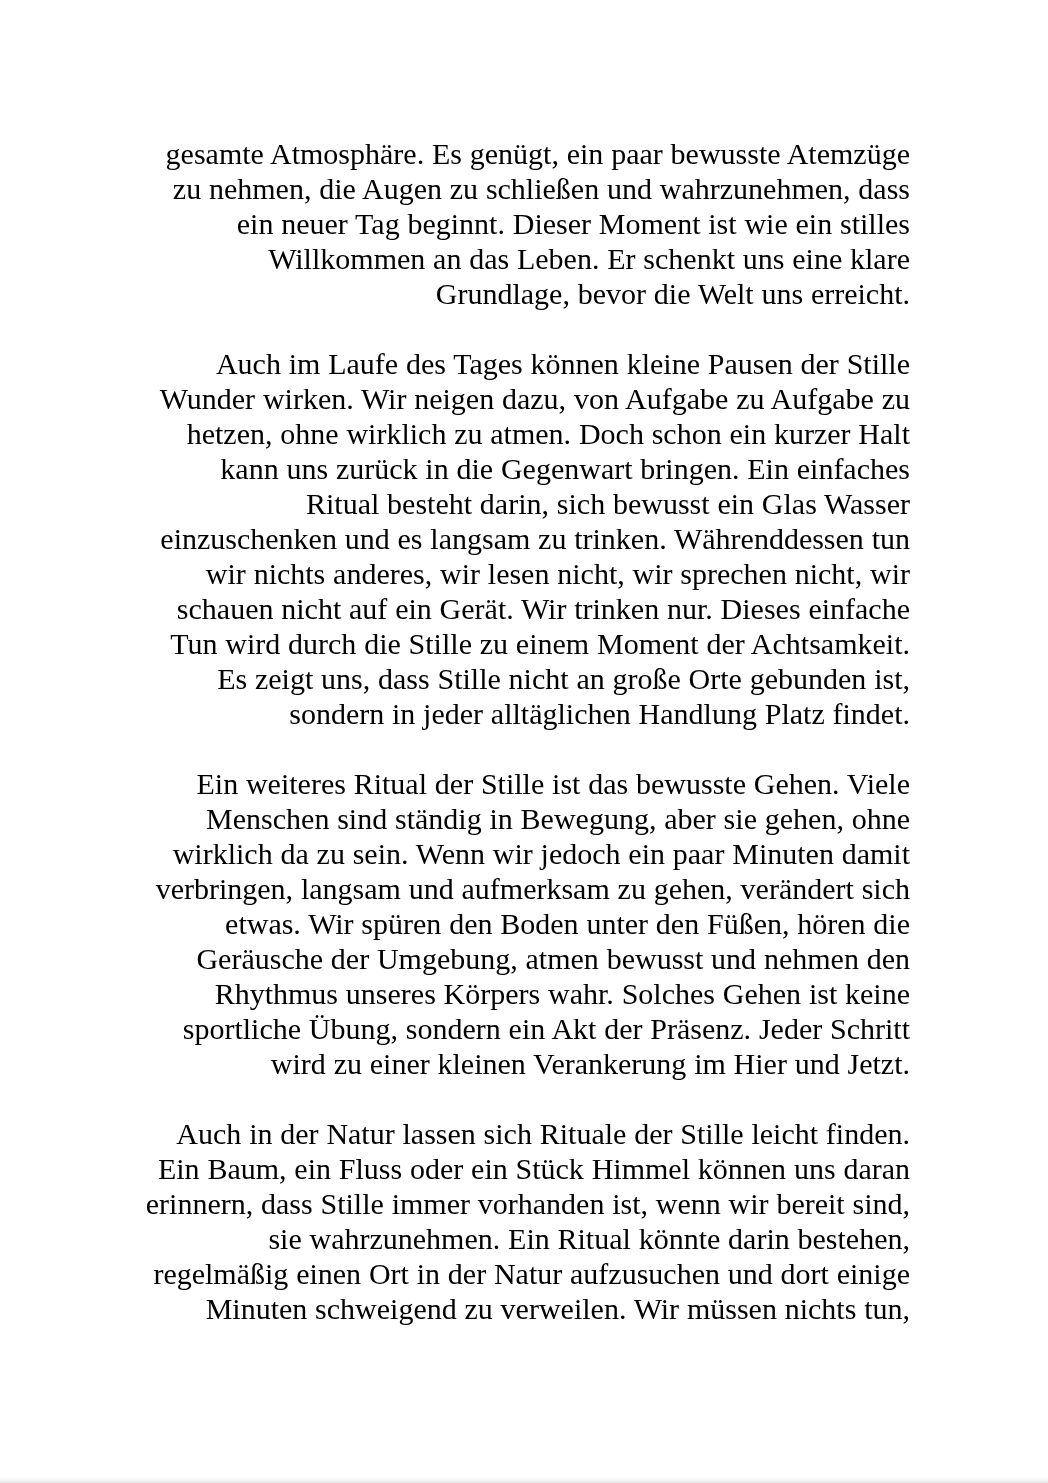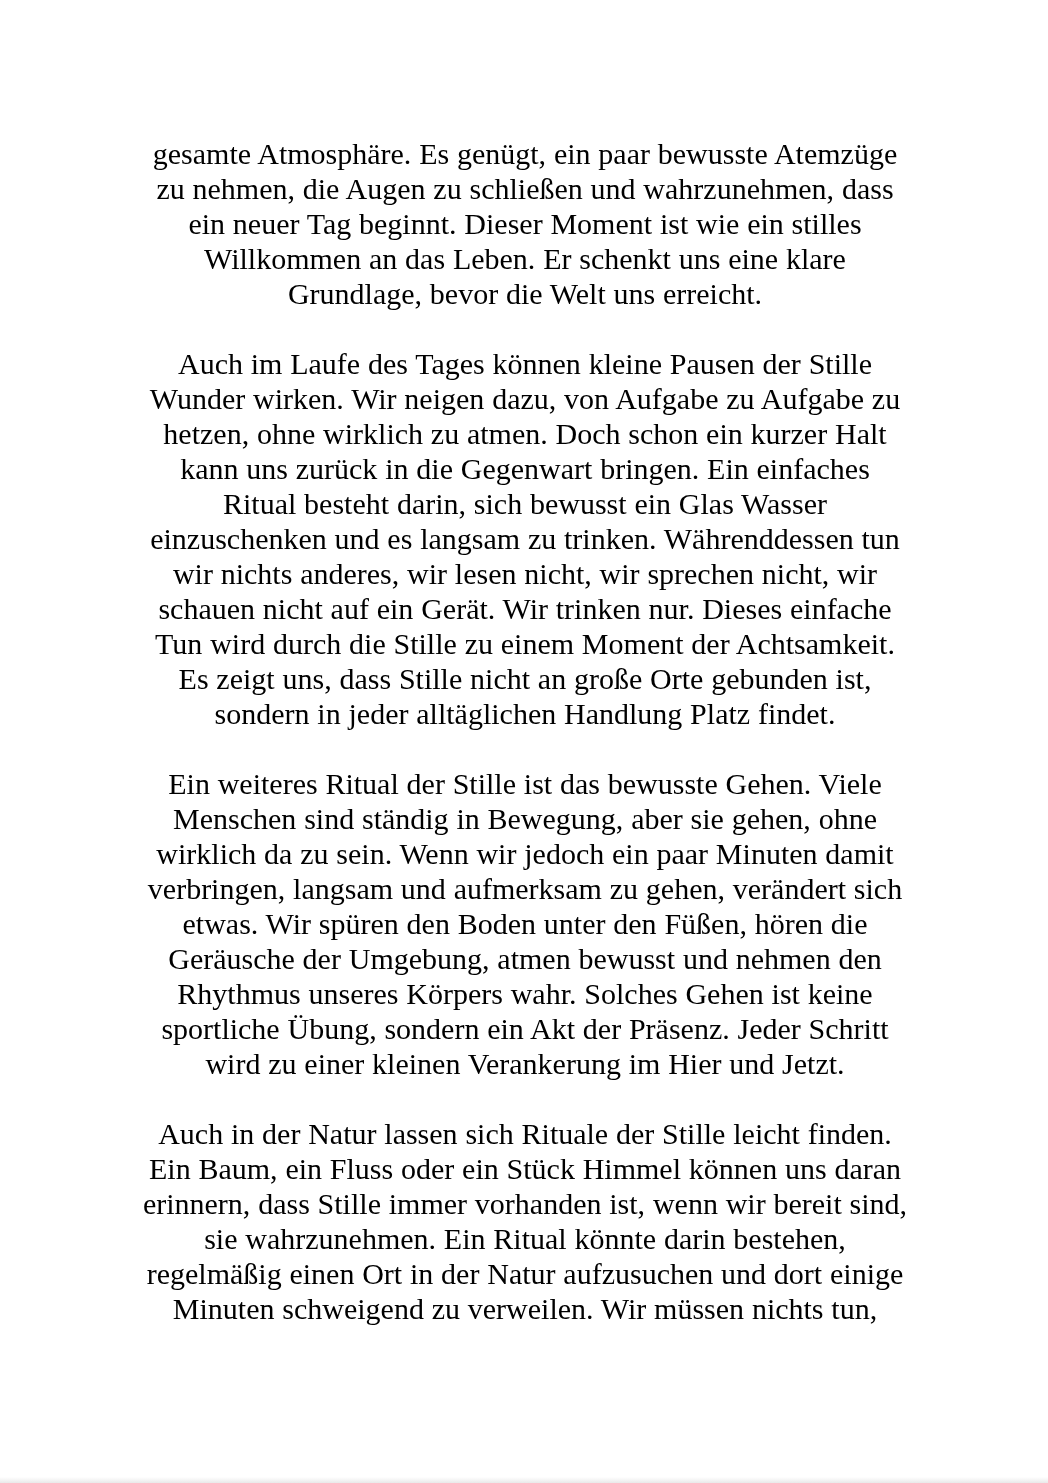"gesamte Atmosphäre. Es genügt, ein" .page p { text-align: center -> right }
